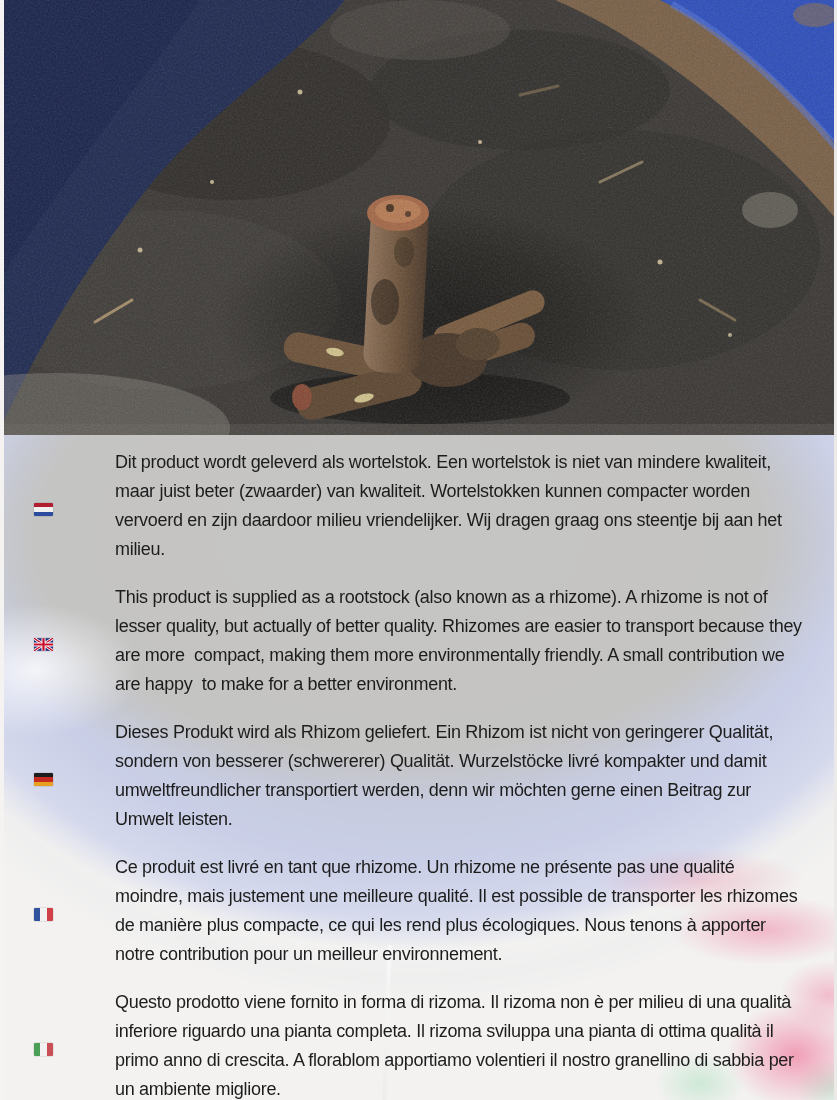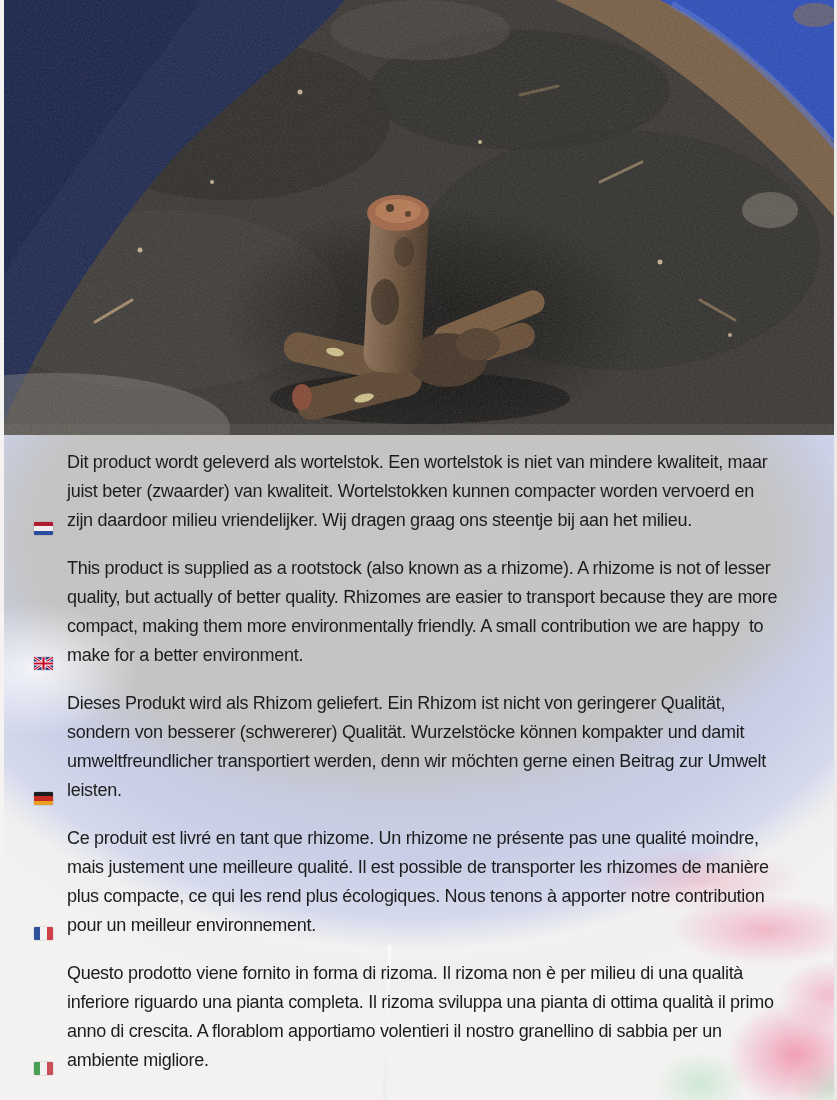"Dit product wordt geleverd als" .section { align-items: flex-end -> center; gap: none -> 48px }
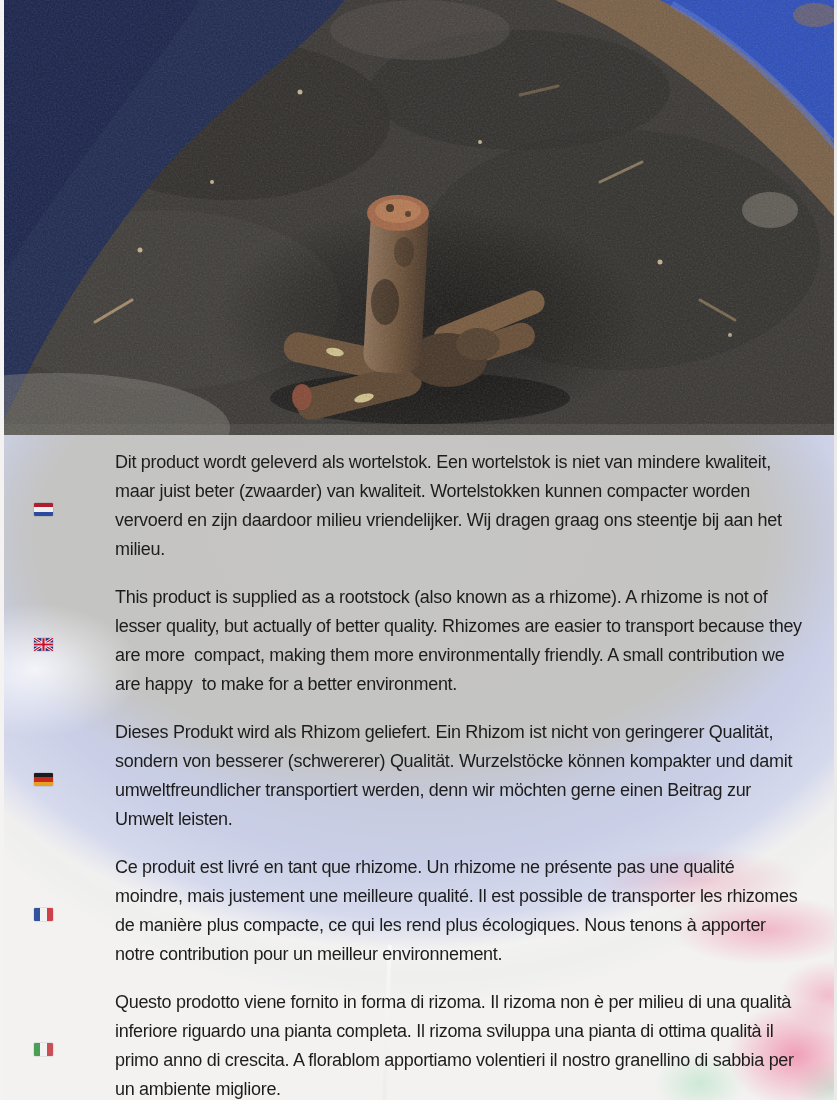"Dieses Produkt wird als Rhizom" p { text: können -> livré }
